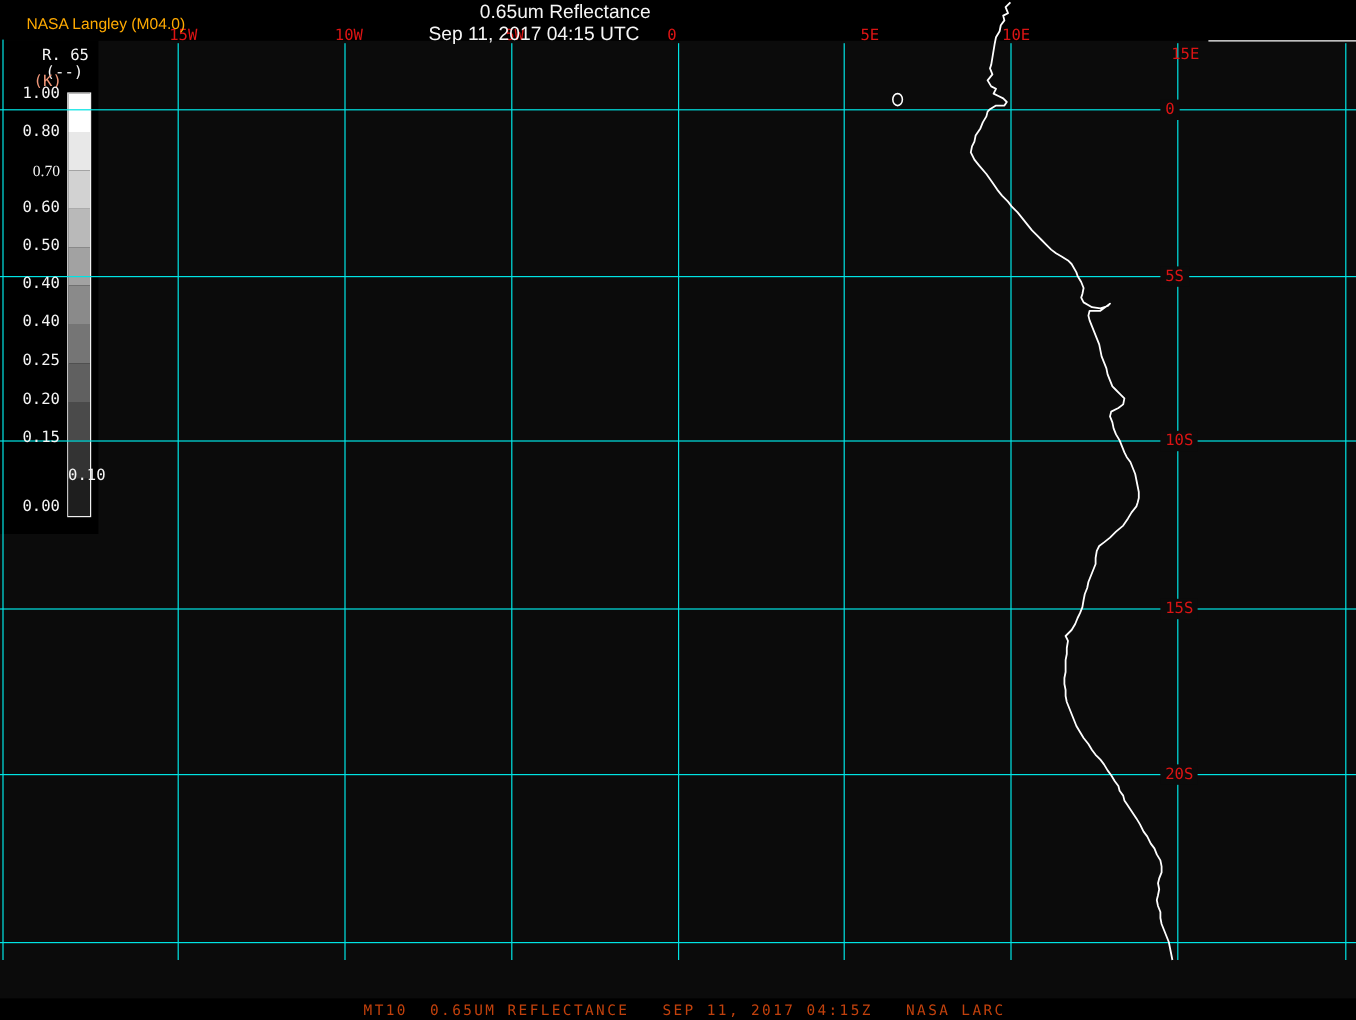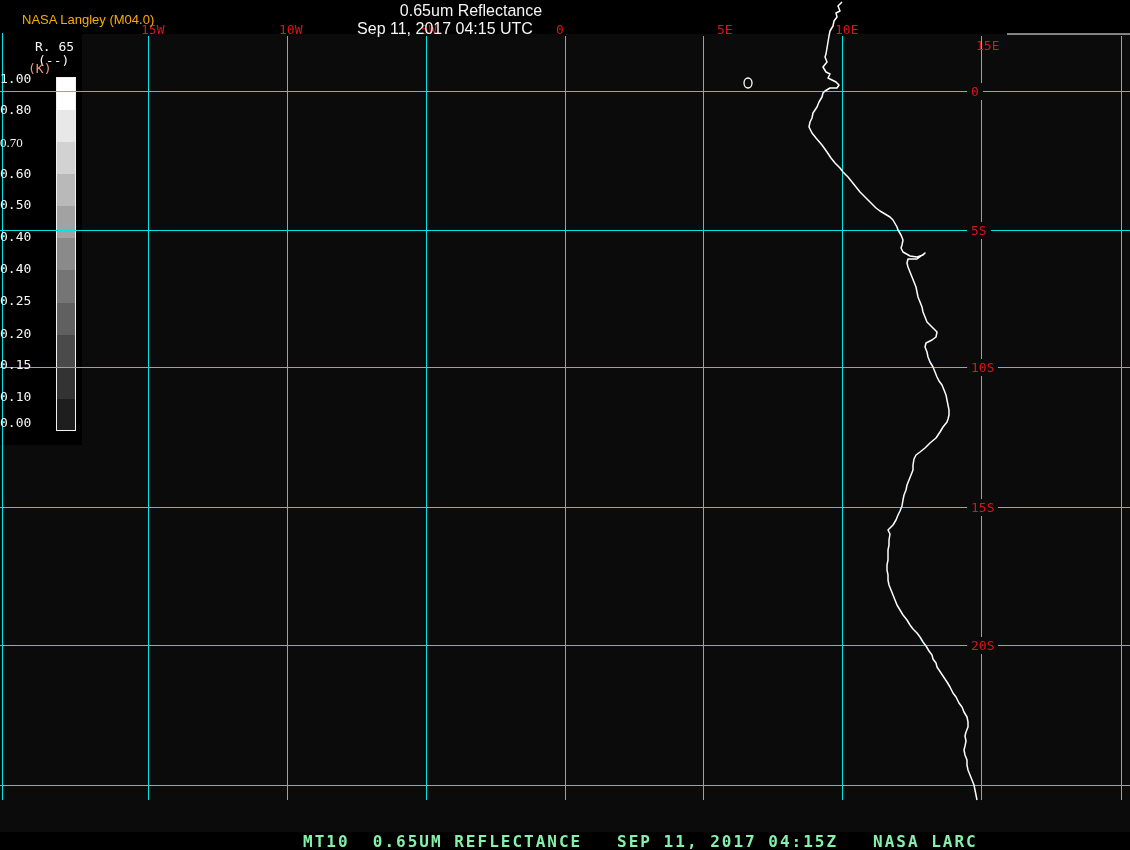"1.00" .tick { text-align: none -> right }
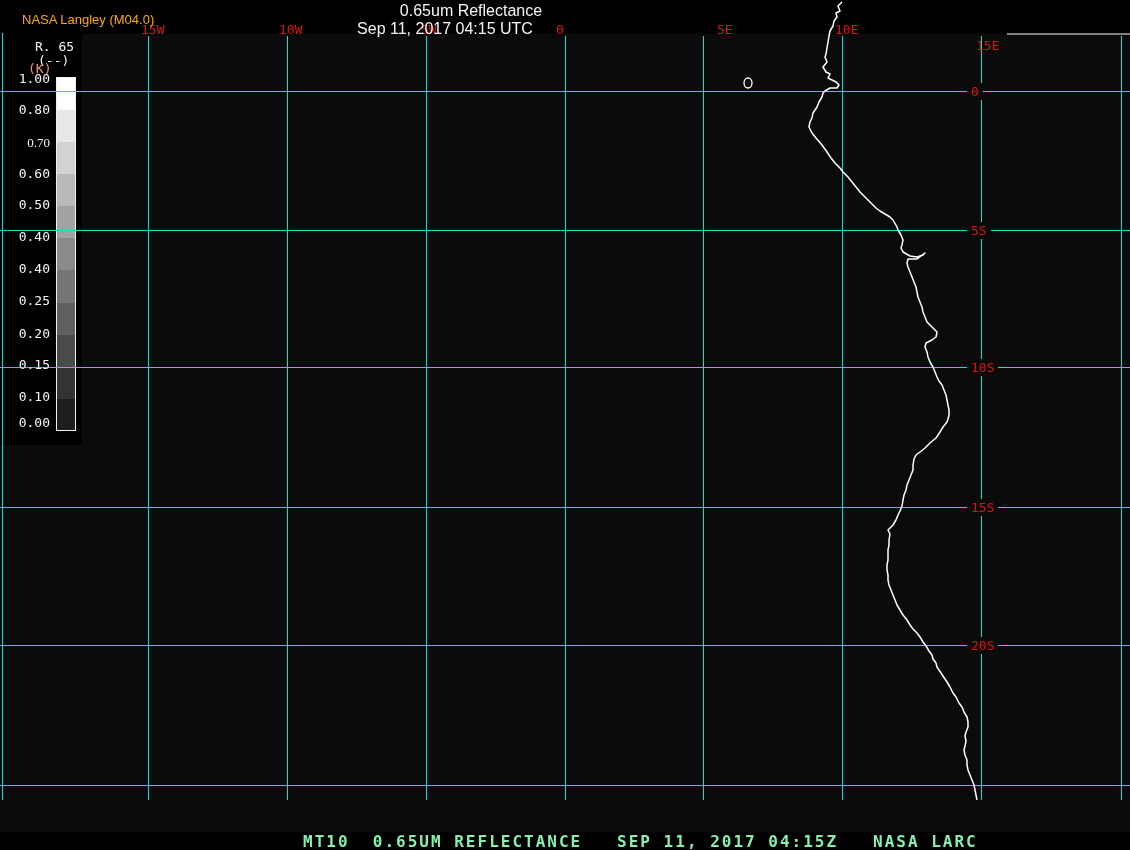"0.10" div.abs { padding-left: none -> 38px }
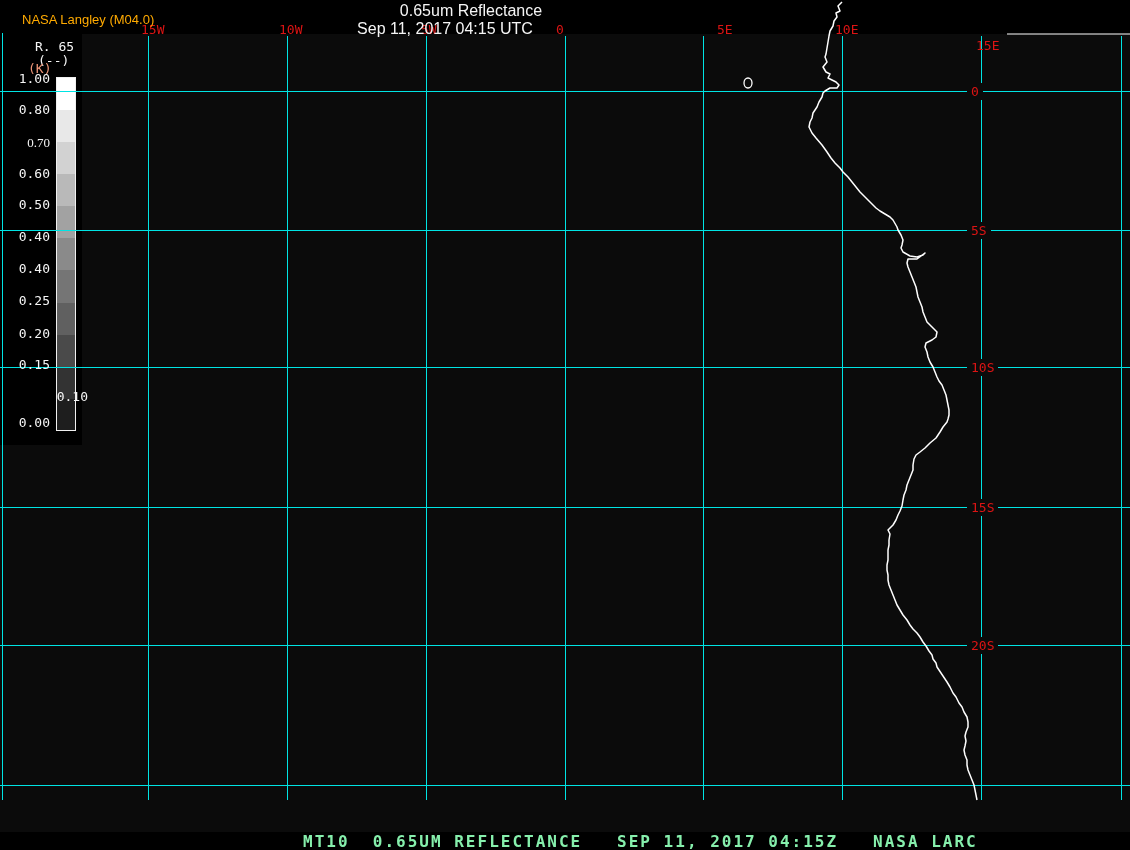"MT10 0.65UM REFLECTANCE SEP 11," #statusbar { color: #86efac -> #c2410c; font-size: 16px -> 12px; font-weight: bold -> none }
